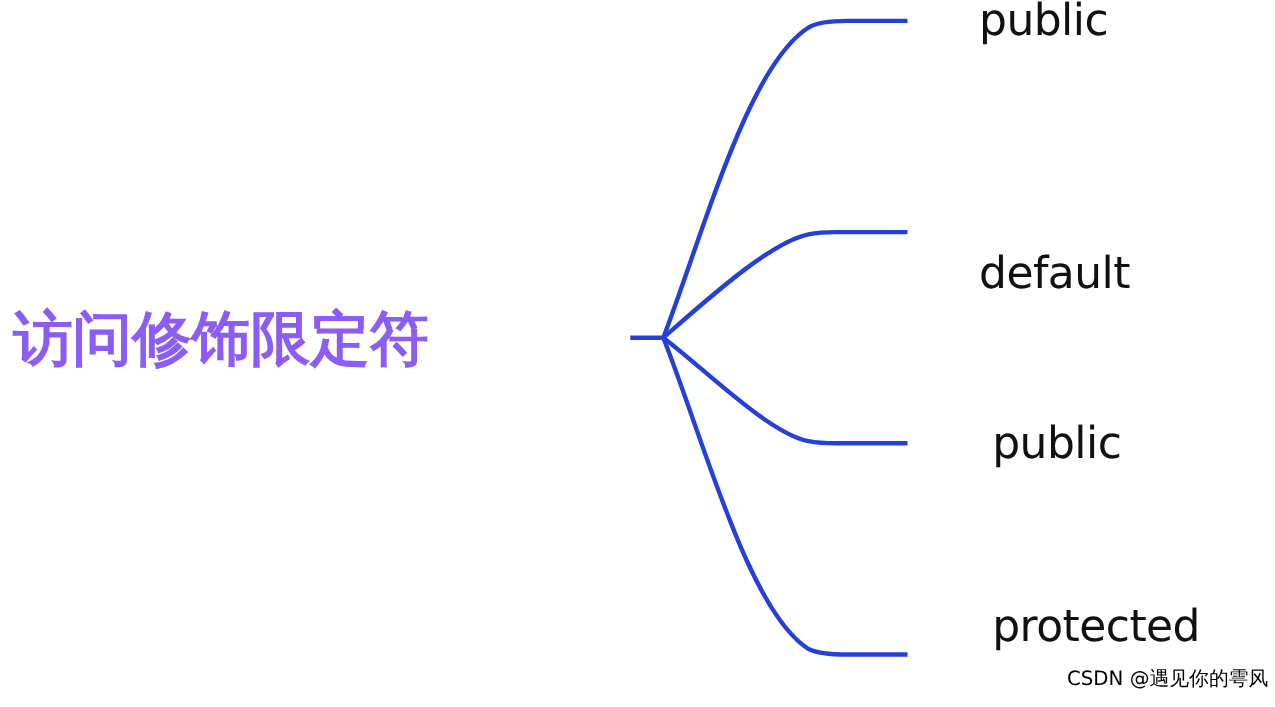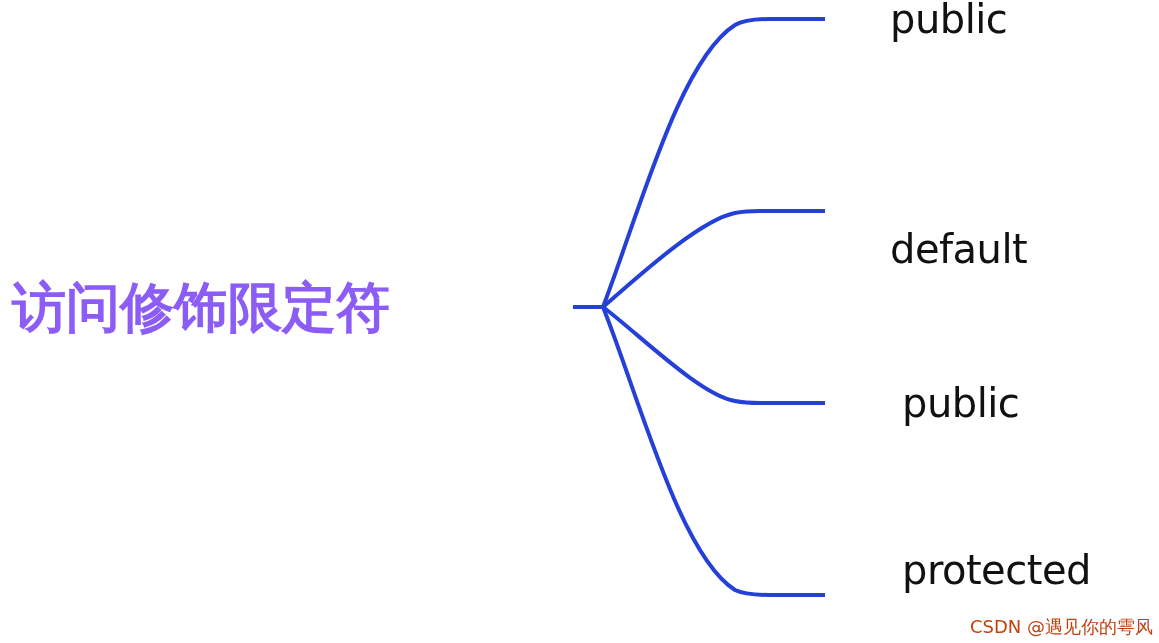"CSDN @遇见你的雩风" .watermark { bottom: 4px -> 14px; color: #c2410c -> #000000 }
